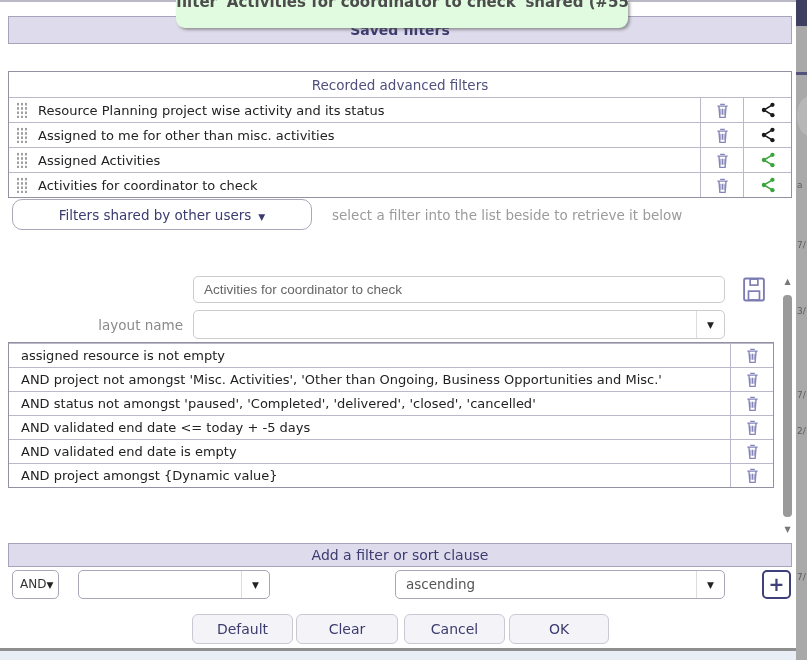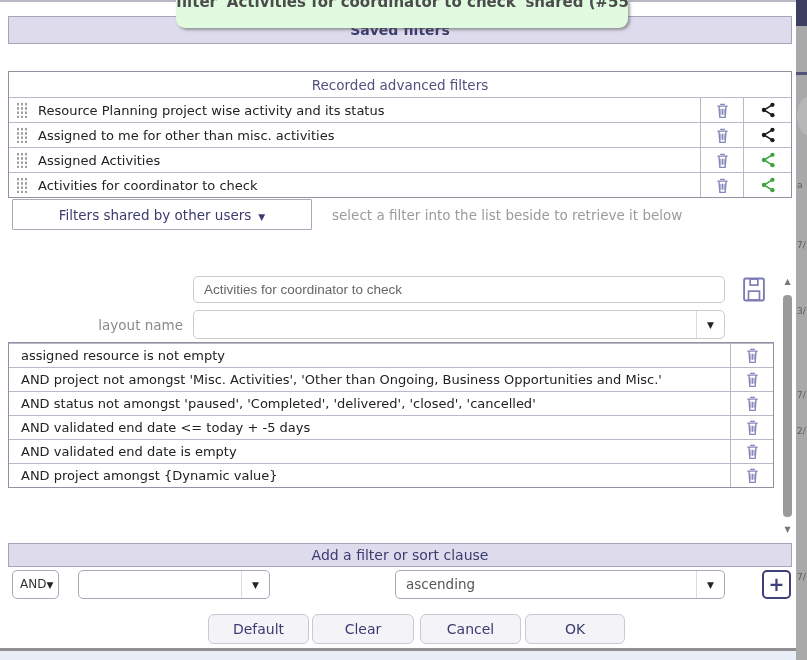"Filters shared by other users" #shared-btn { border-radius: 1px -> 10px }
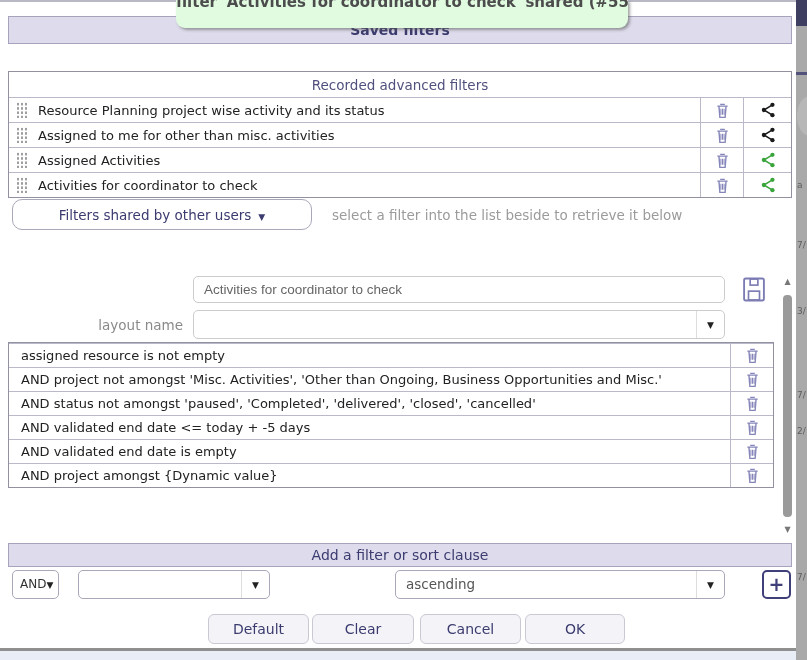"Default" .fbtn { margin-left: 16px -> none }
